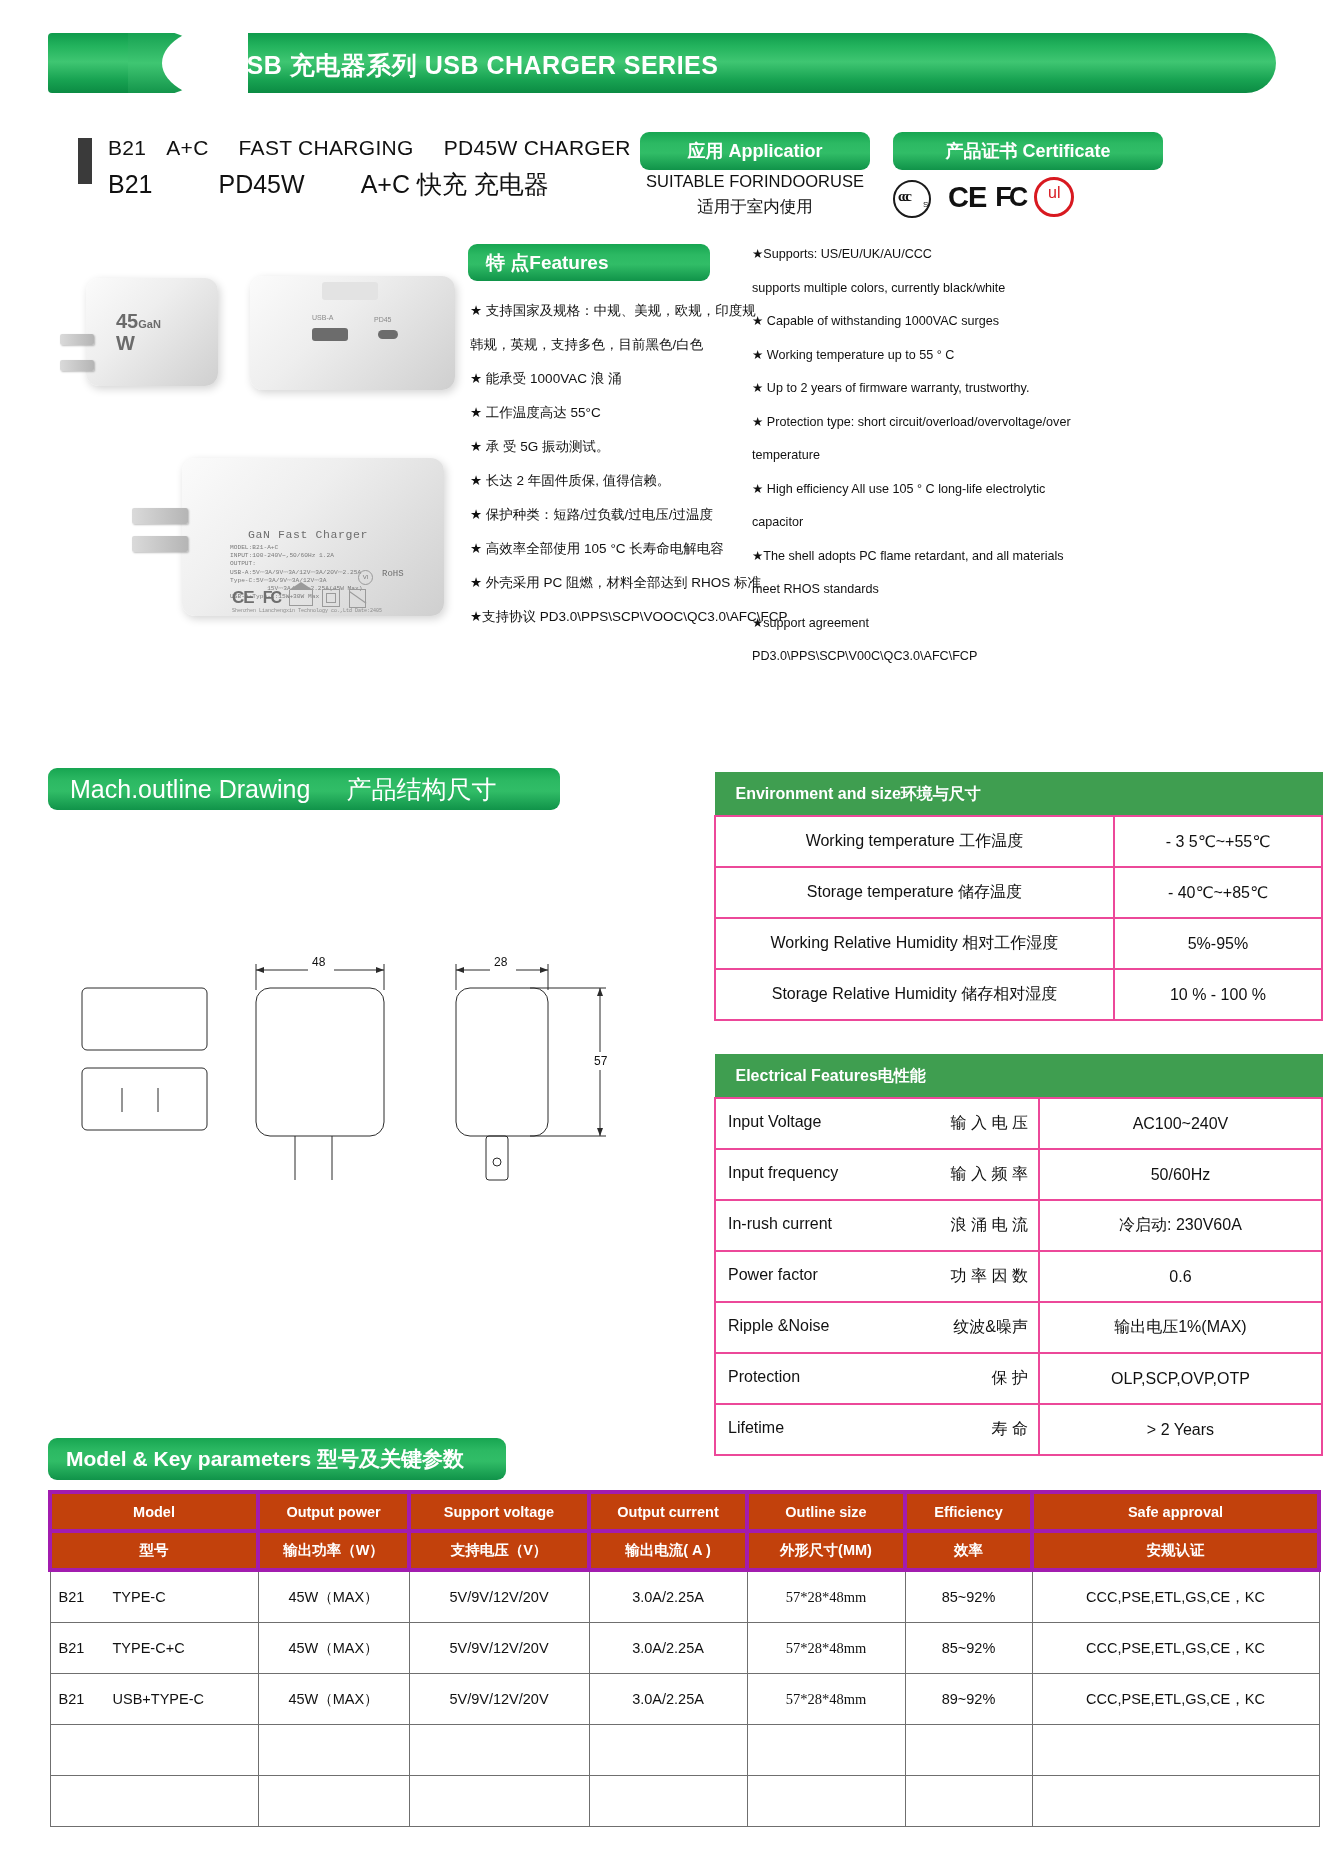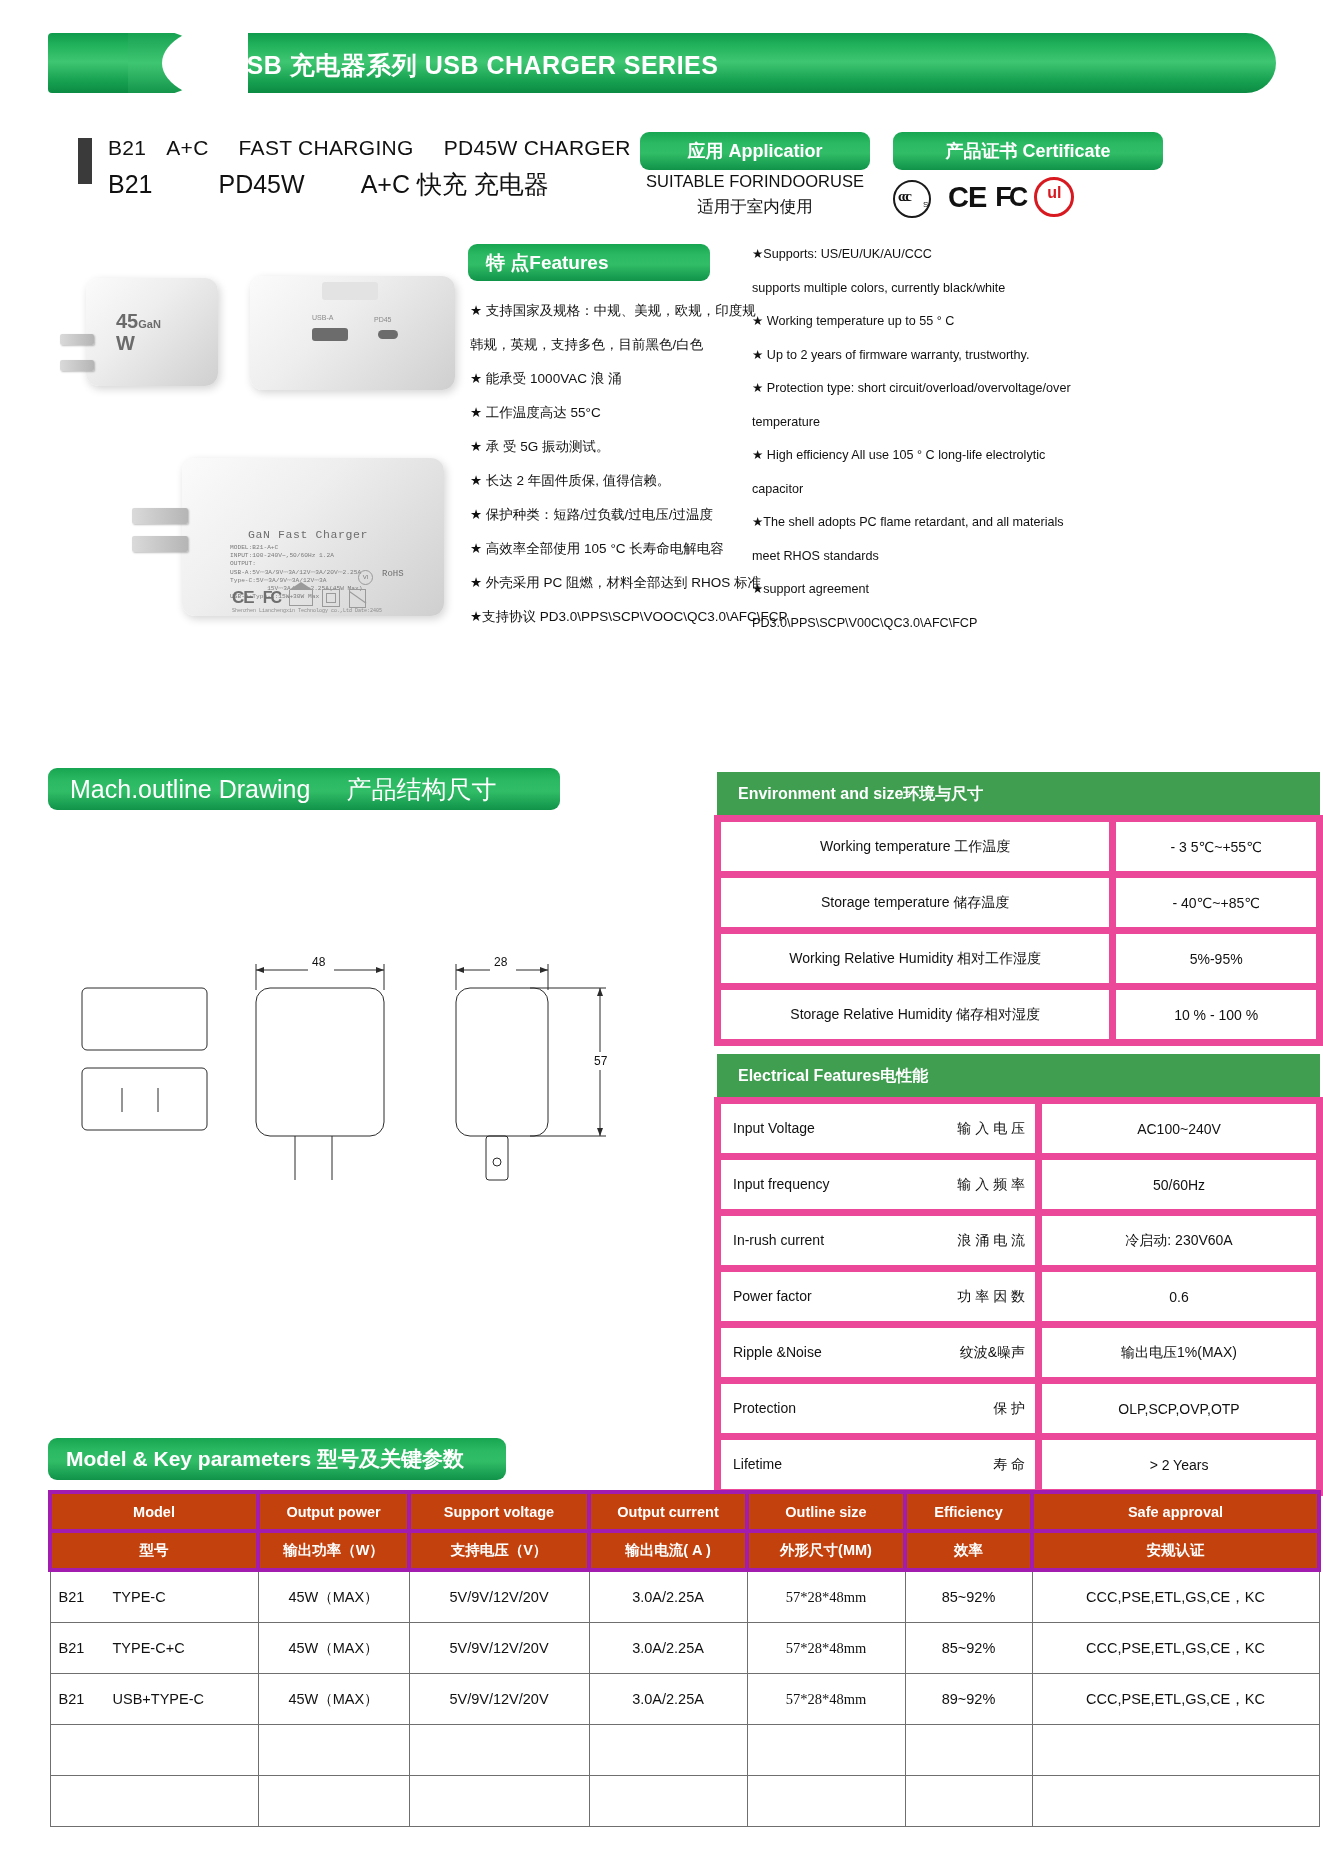"ul" .ul span { font-weight: bold -> normal }
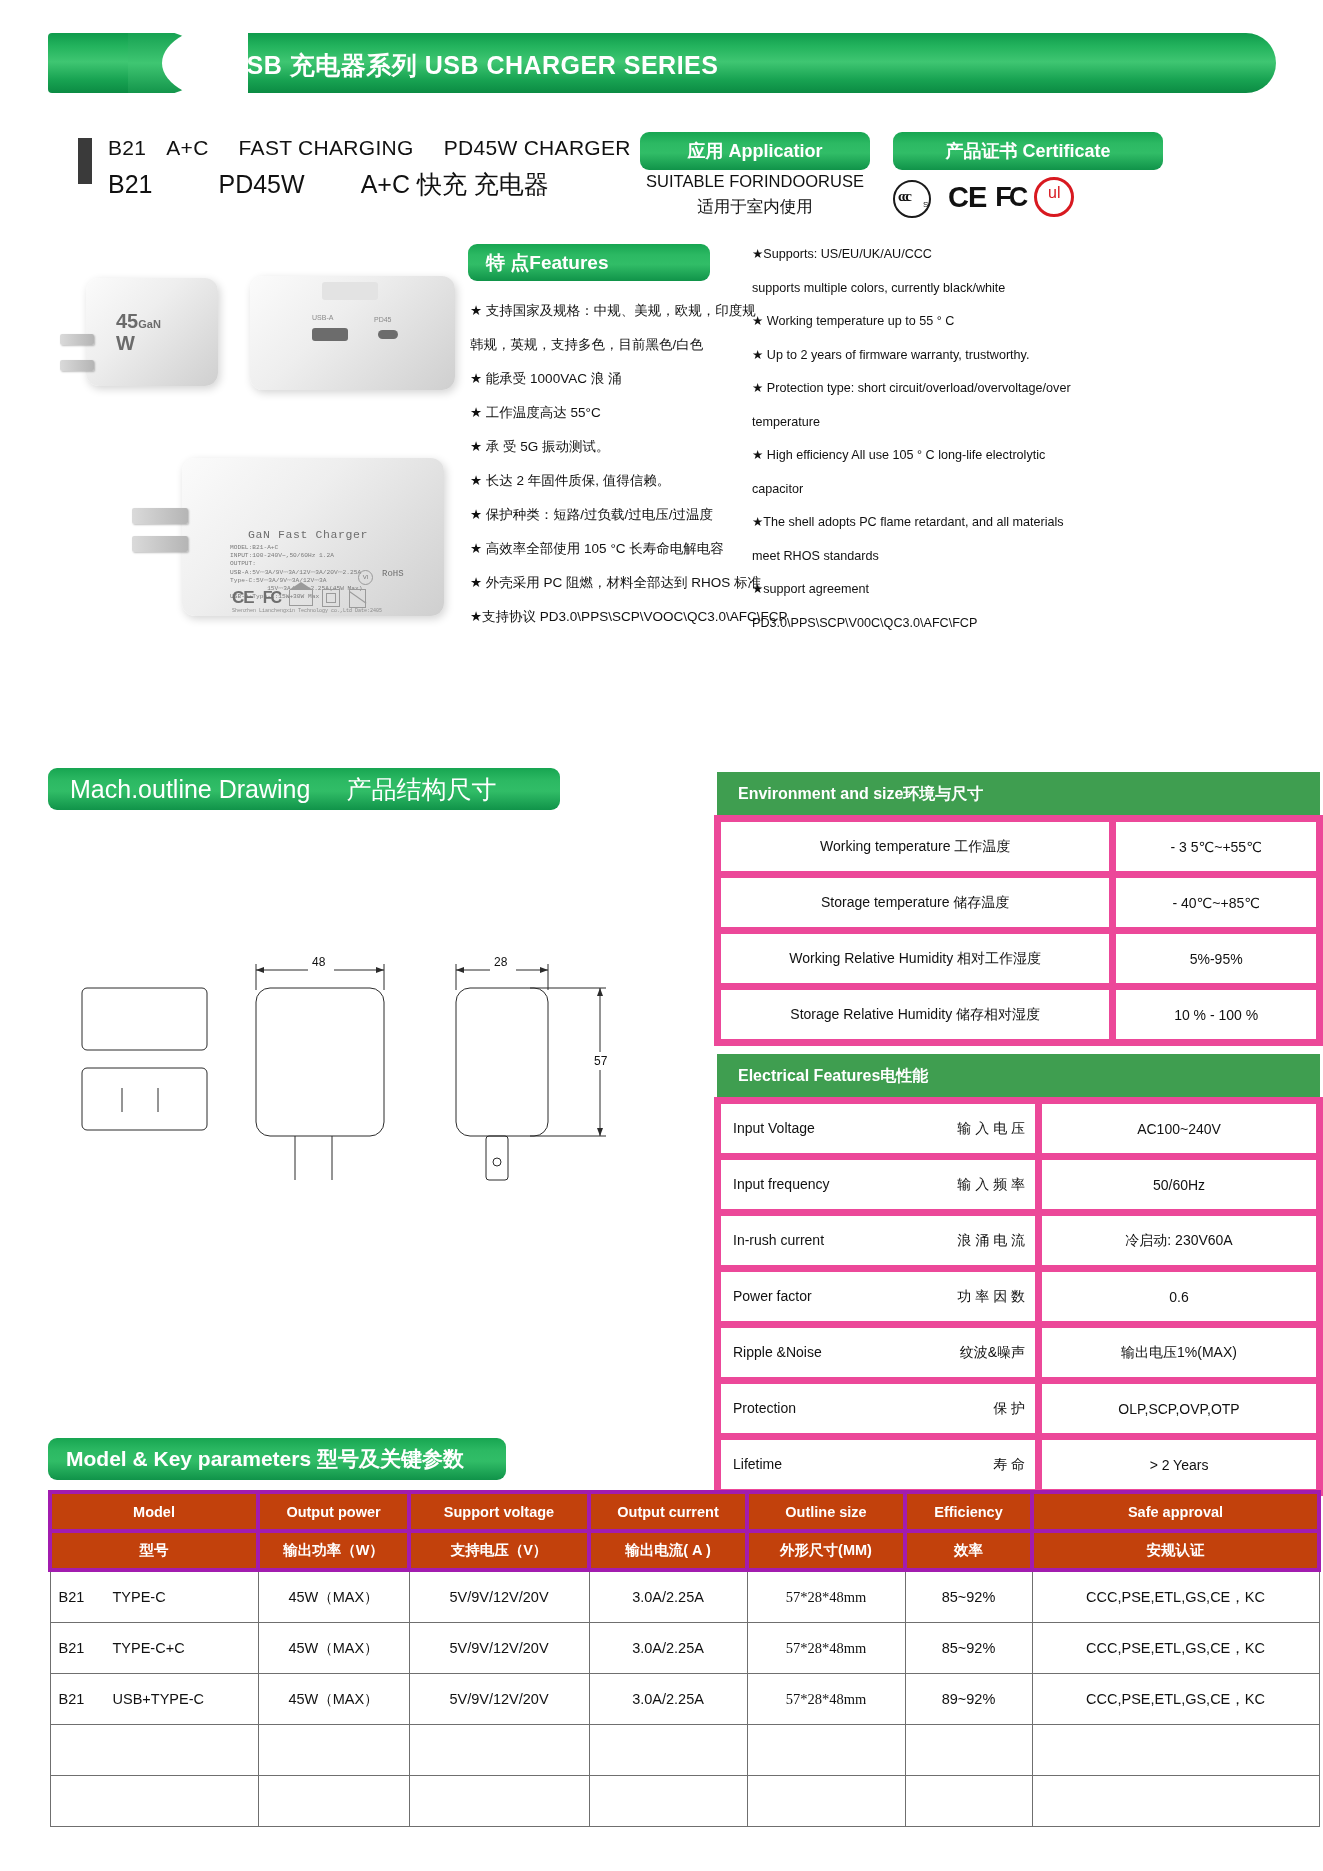"★ Capable of withstanding 1000VAC" div.ln { html: none -> <div>★ Capable of withstanding 1000VAC surges</div> }
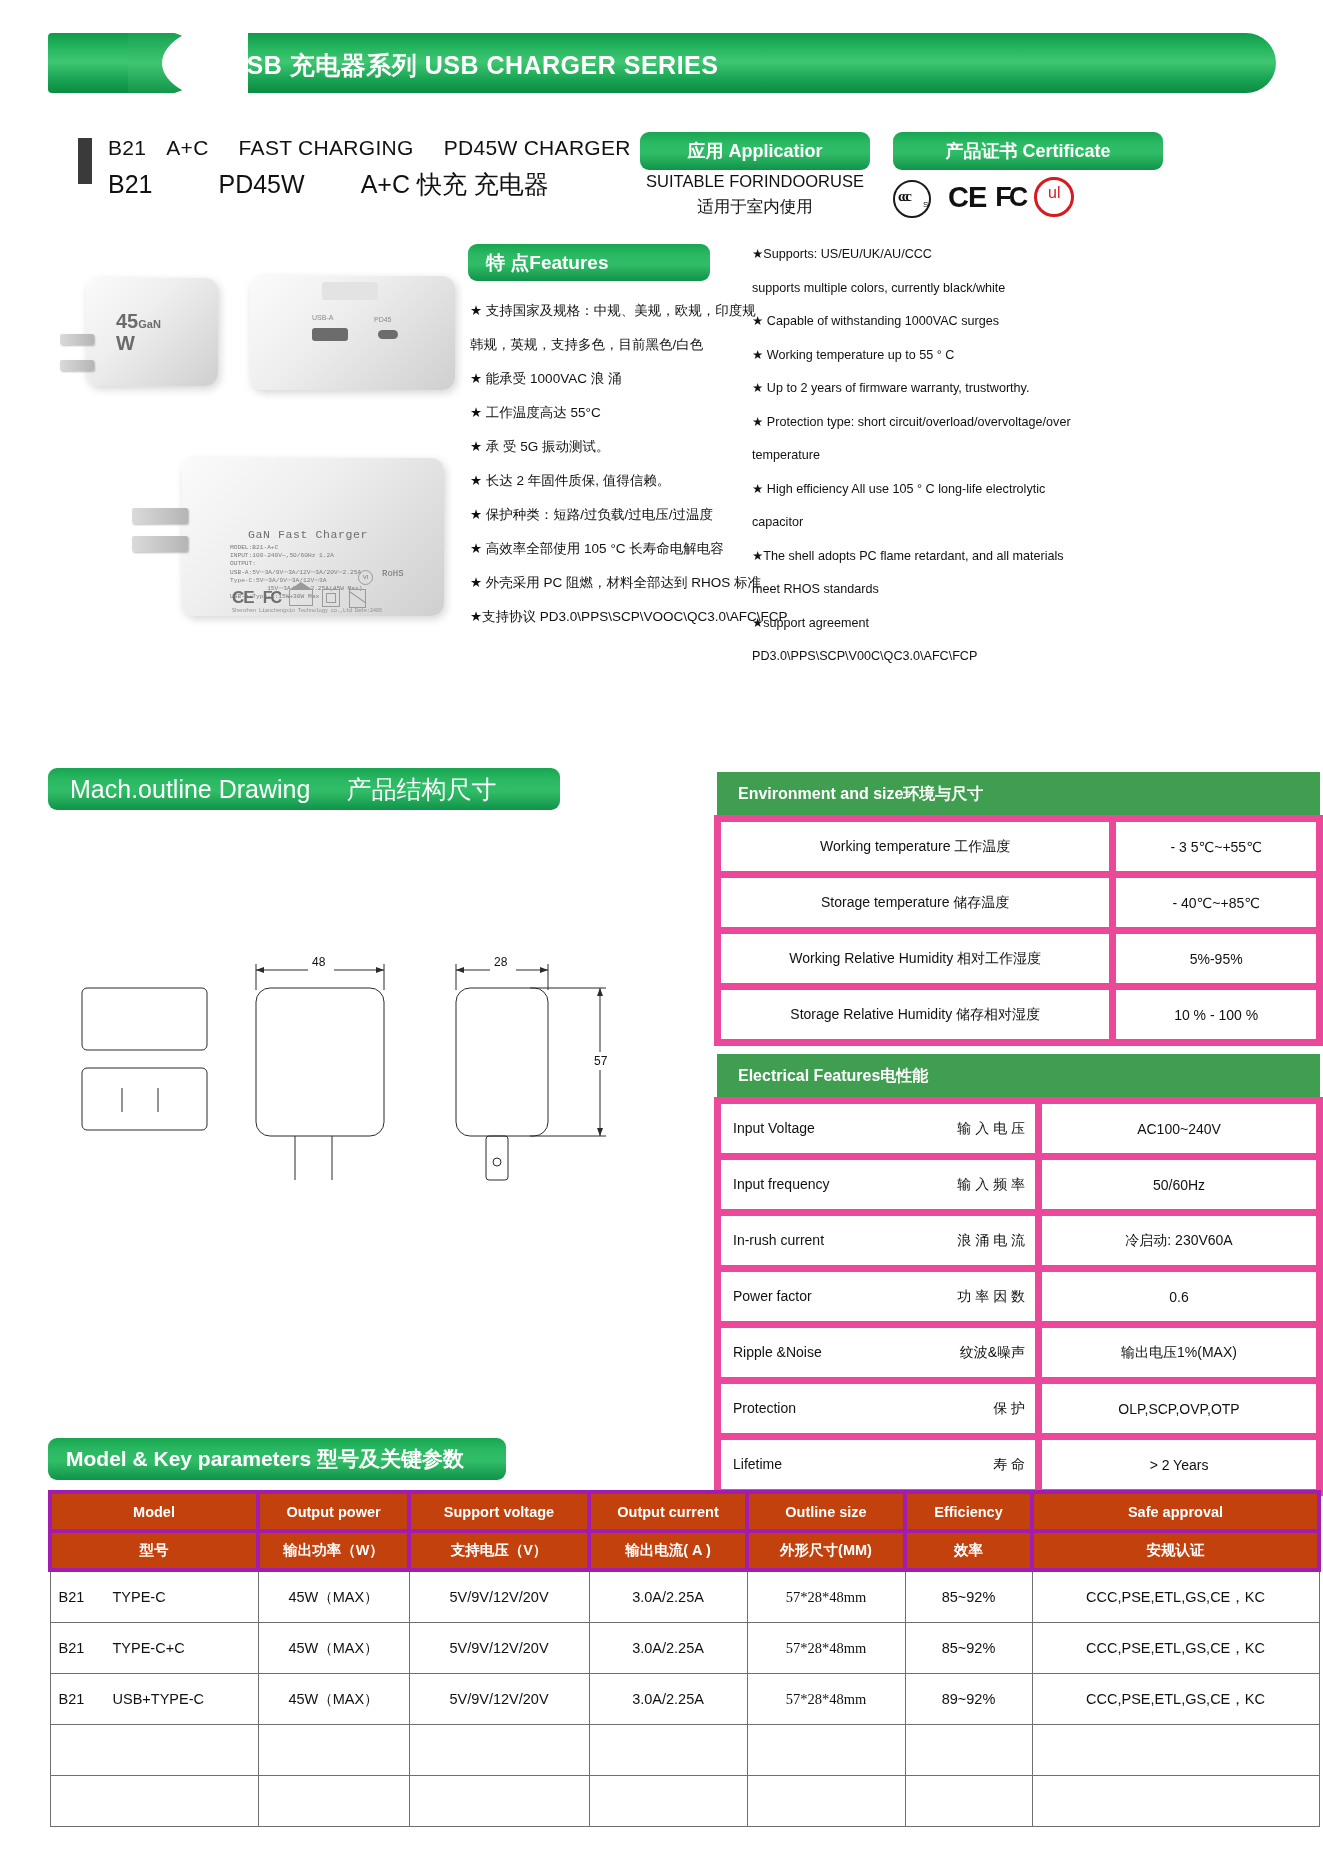"Working temperature 工作温度" .gtbl td { border: 7px solid #ec4899 -> 2px solid #ec4899; font-size: 14px -> 16px }
